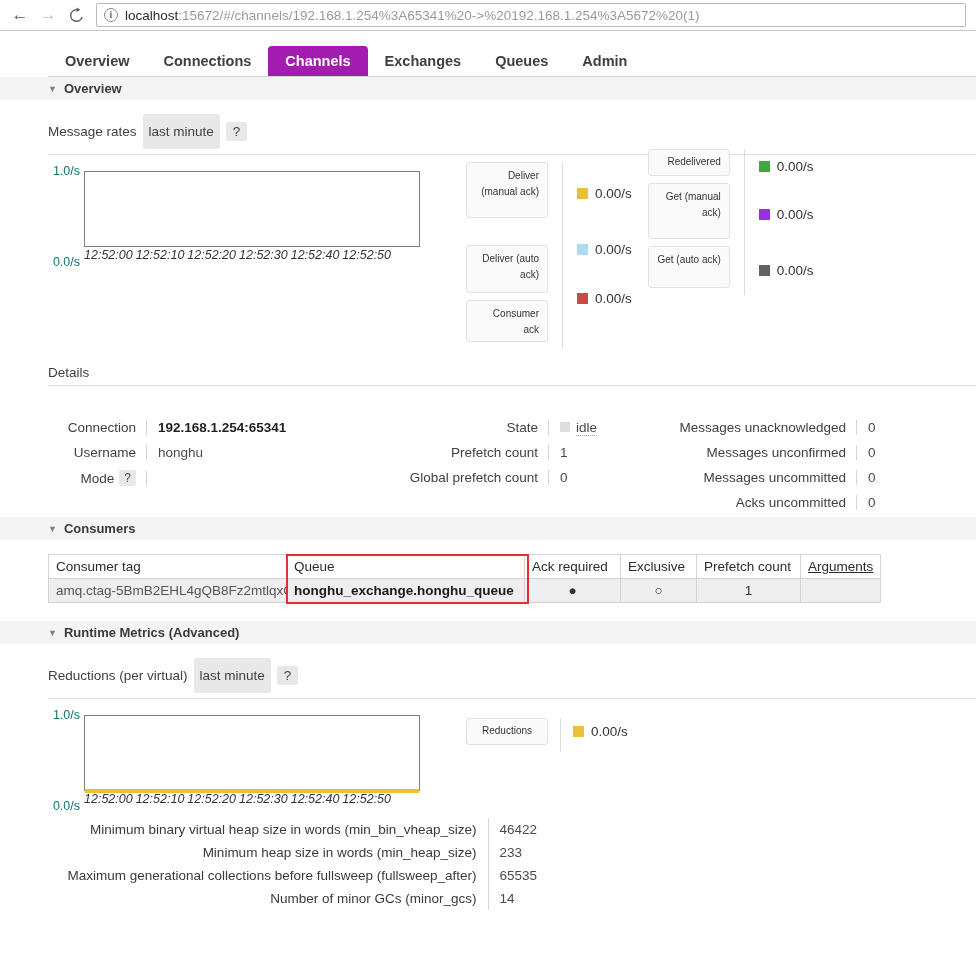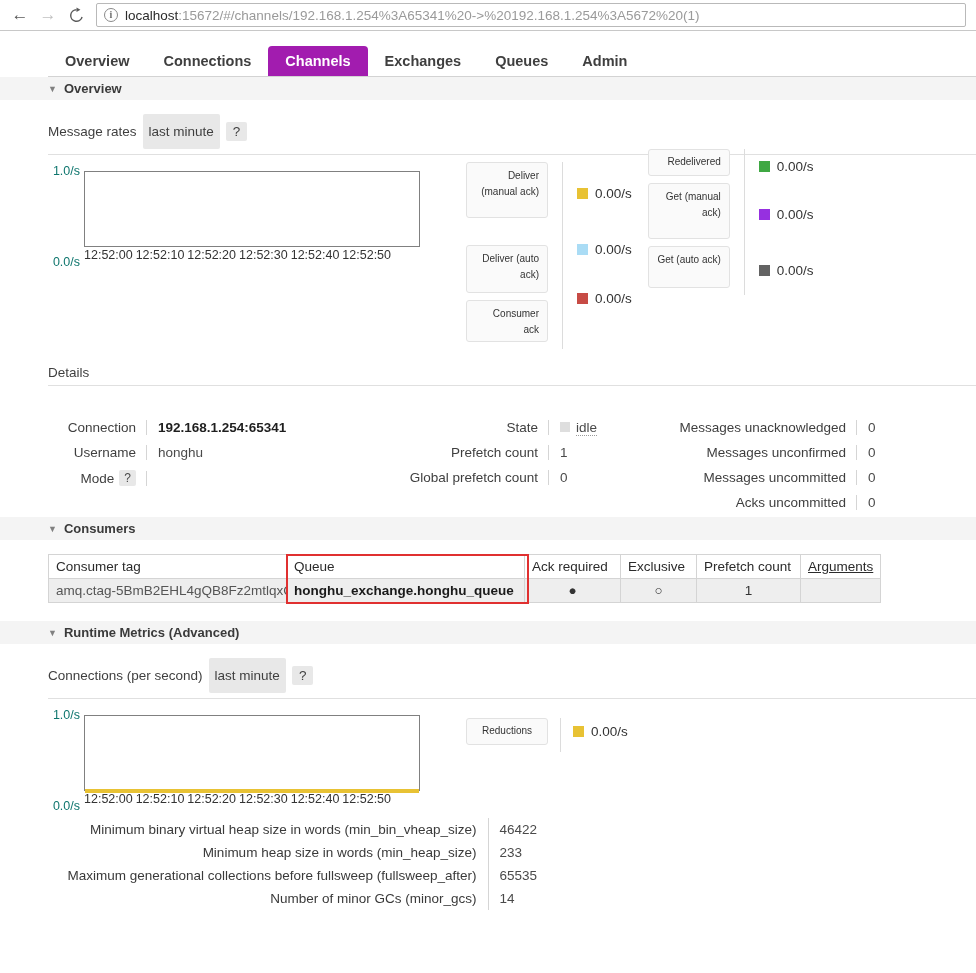"12:52:00" .xticks { font-style: none -> italic }
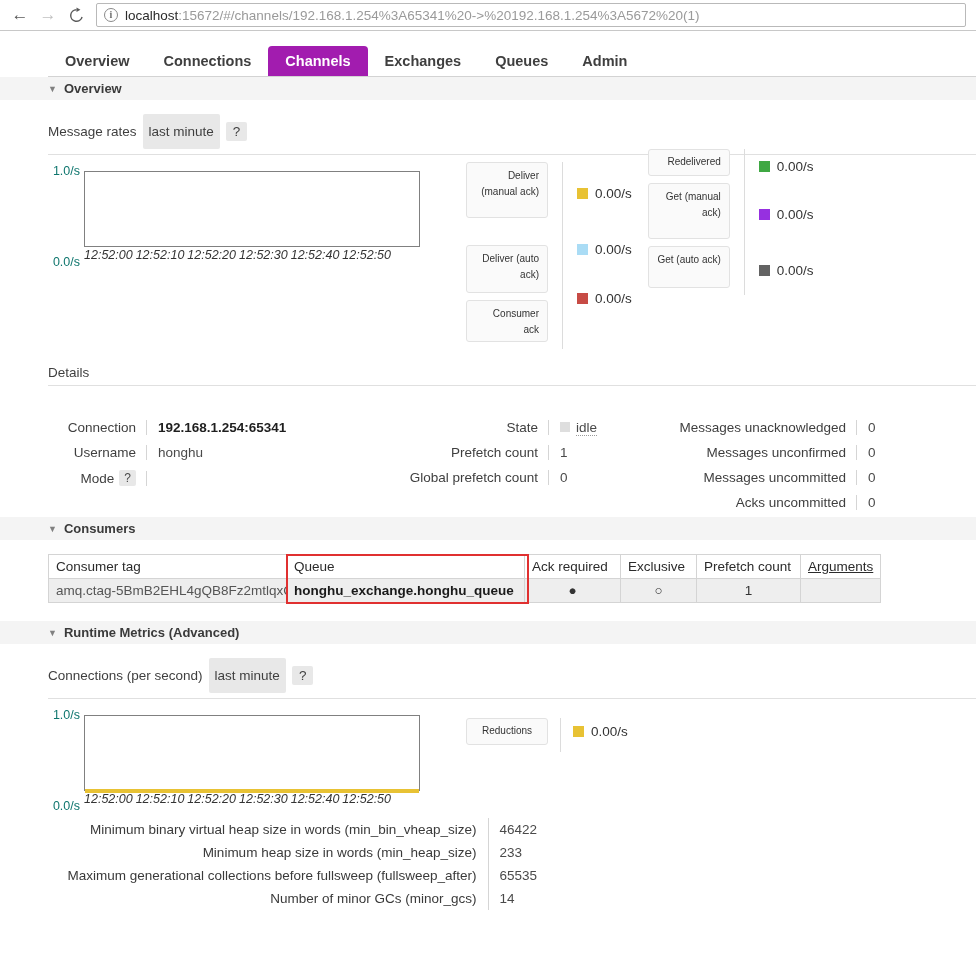"Connections (per second)" span { text: Connections (per second -> Reductions (per virtual }
